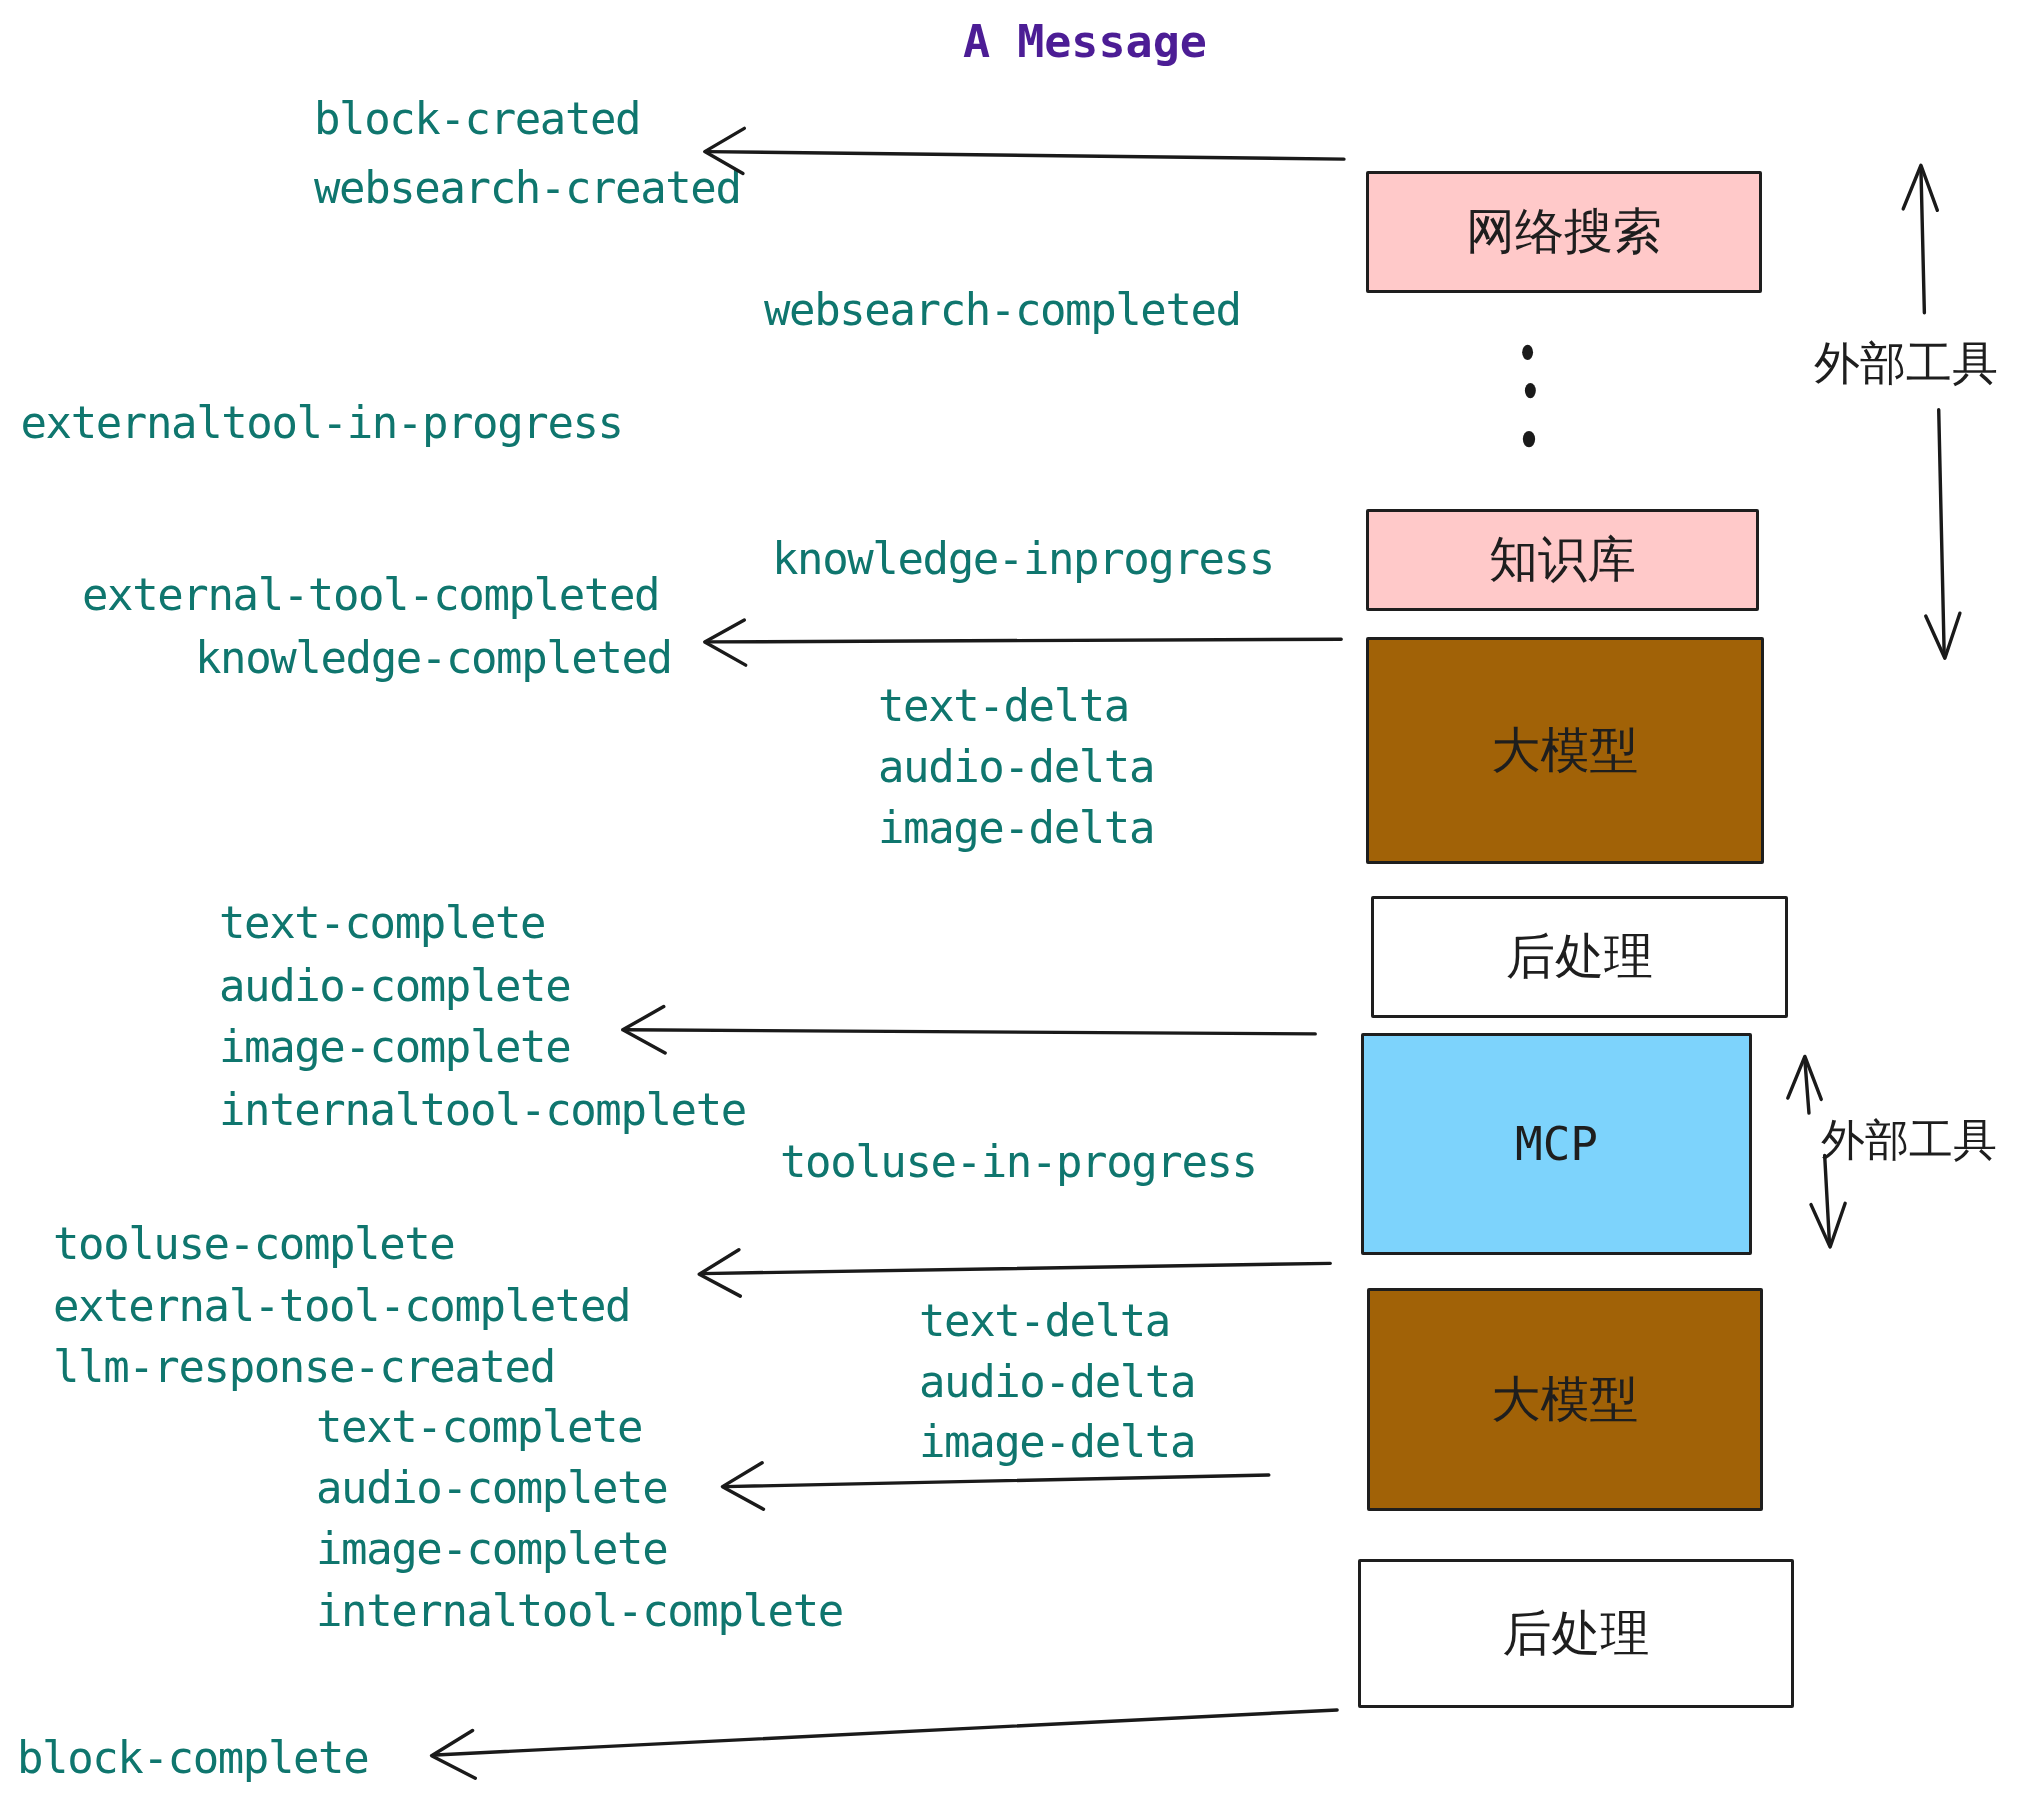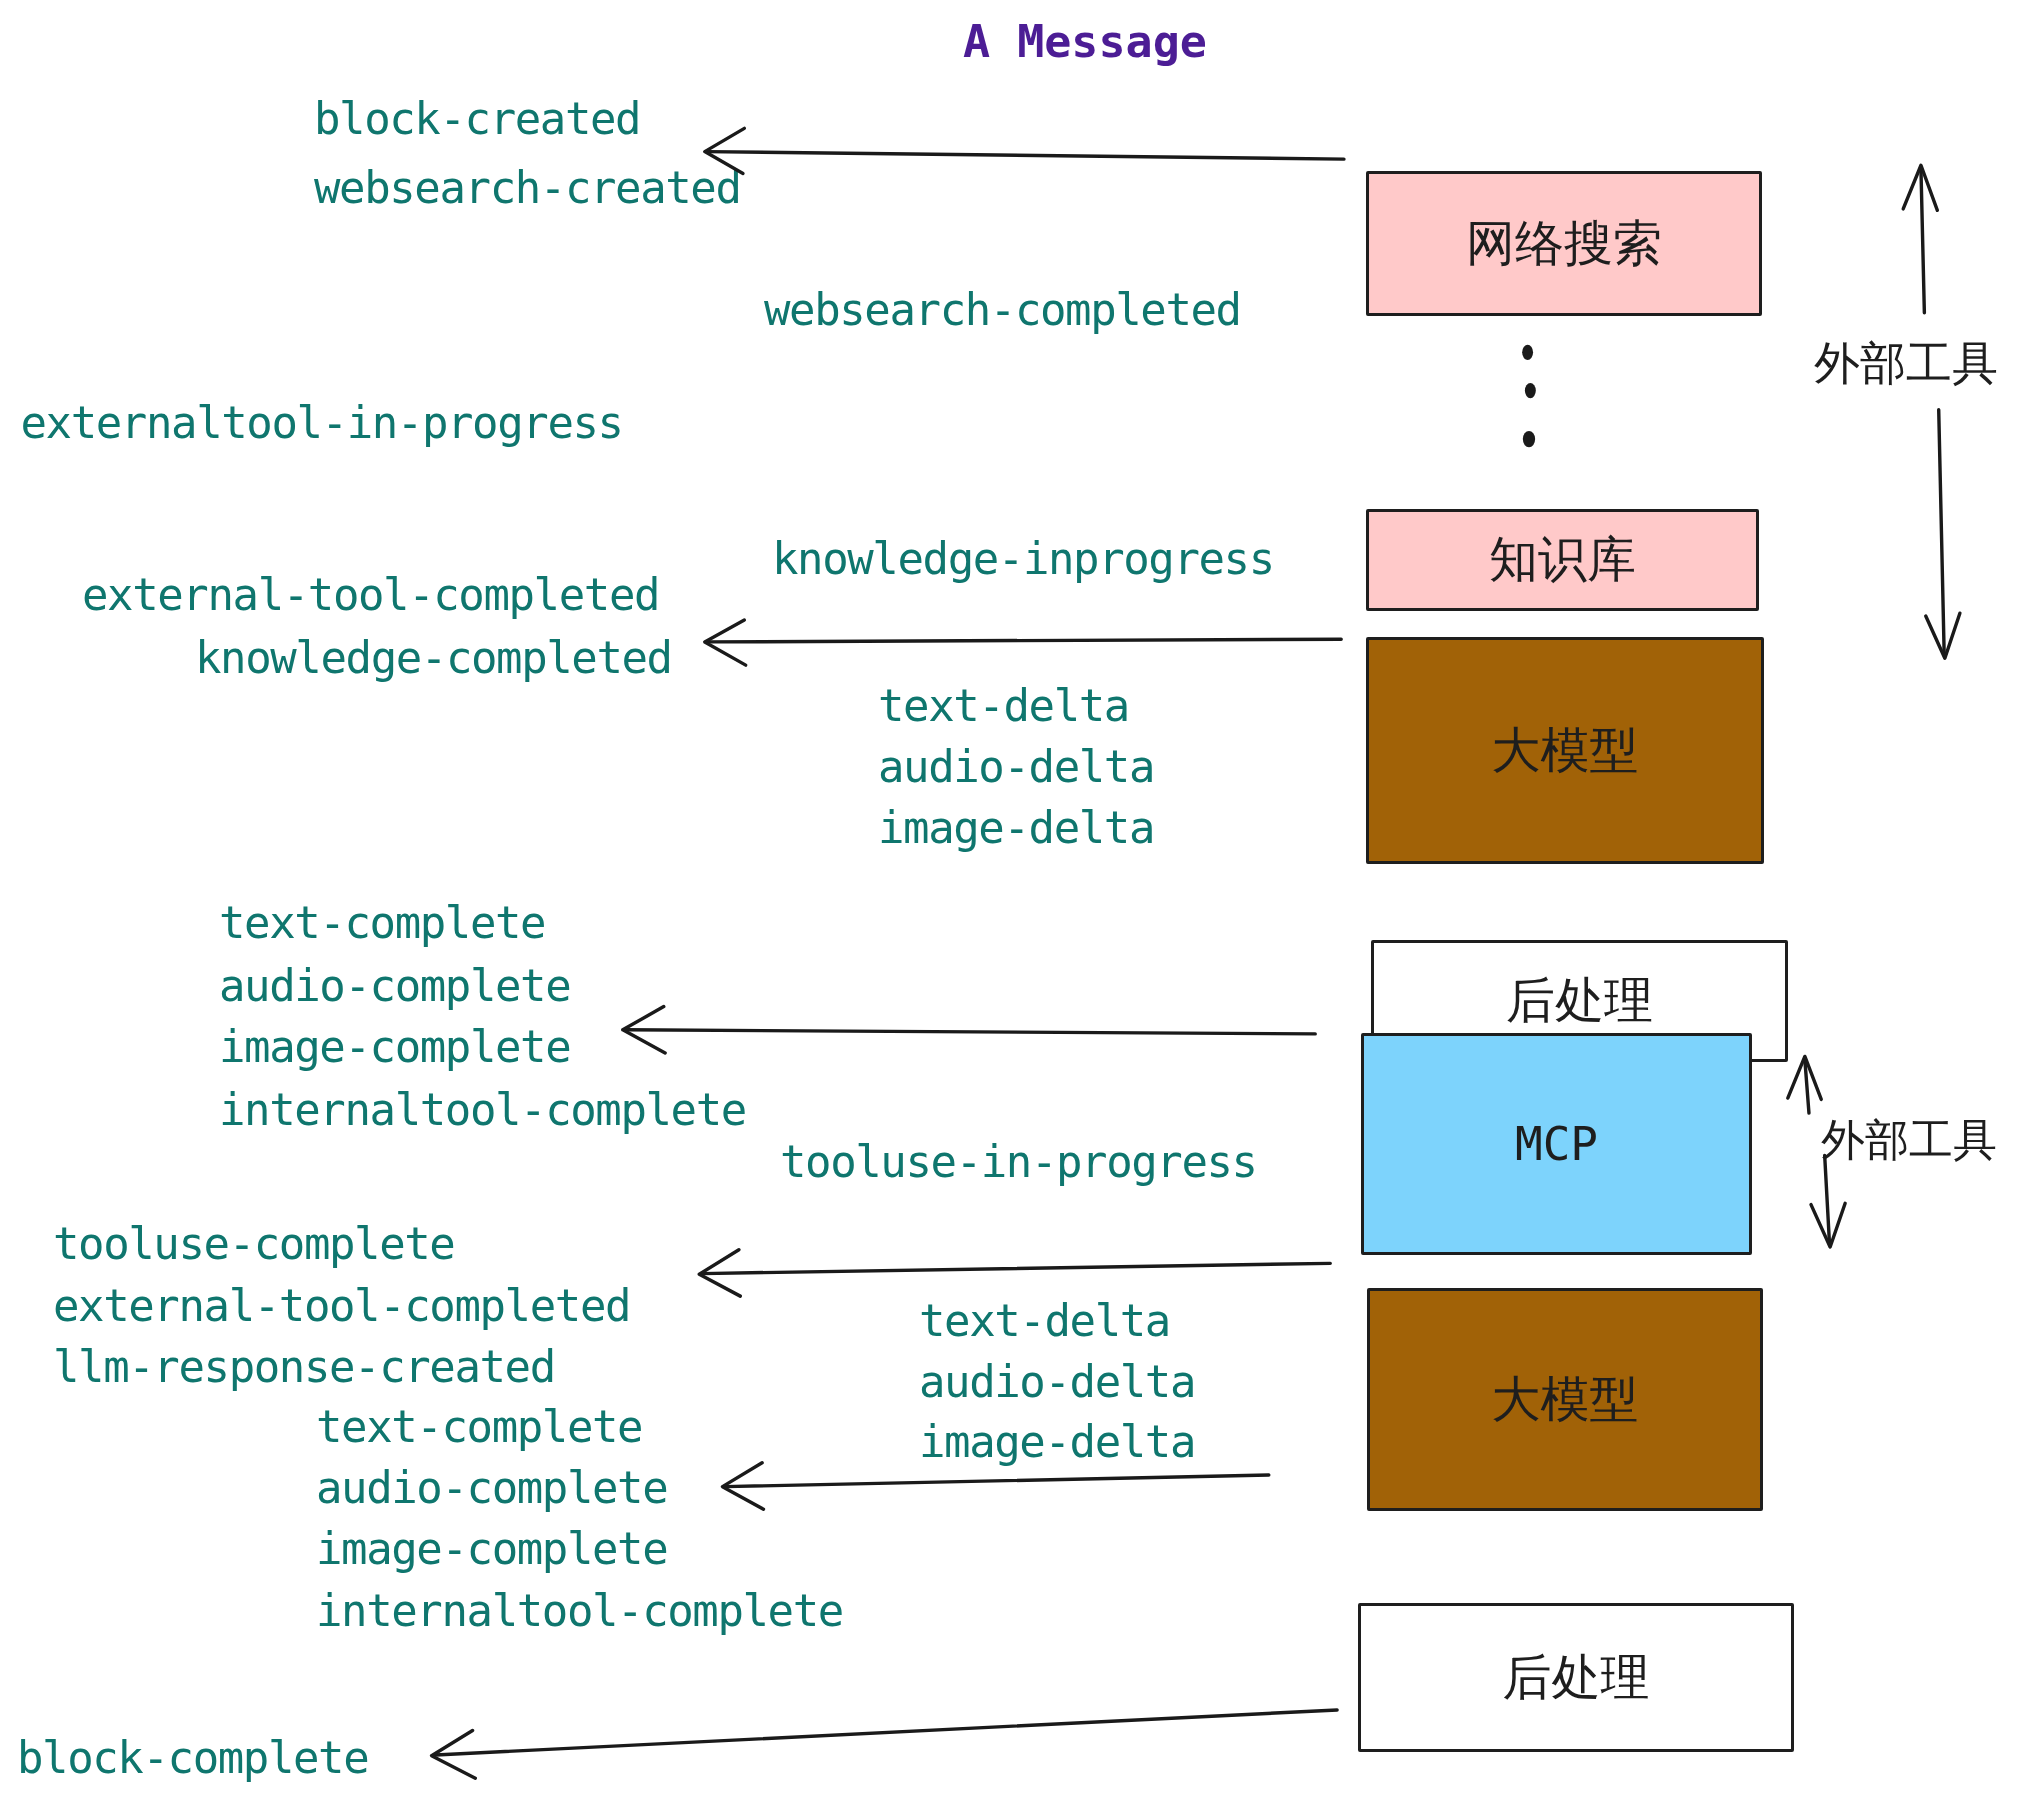"网络搜索" div.box { height: 145px -> 122px }
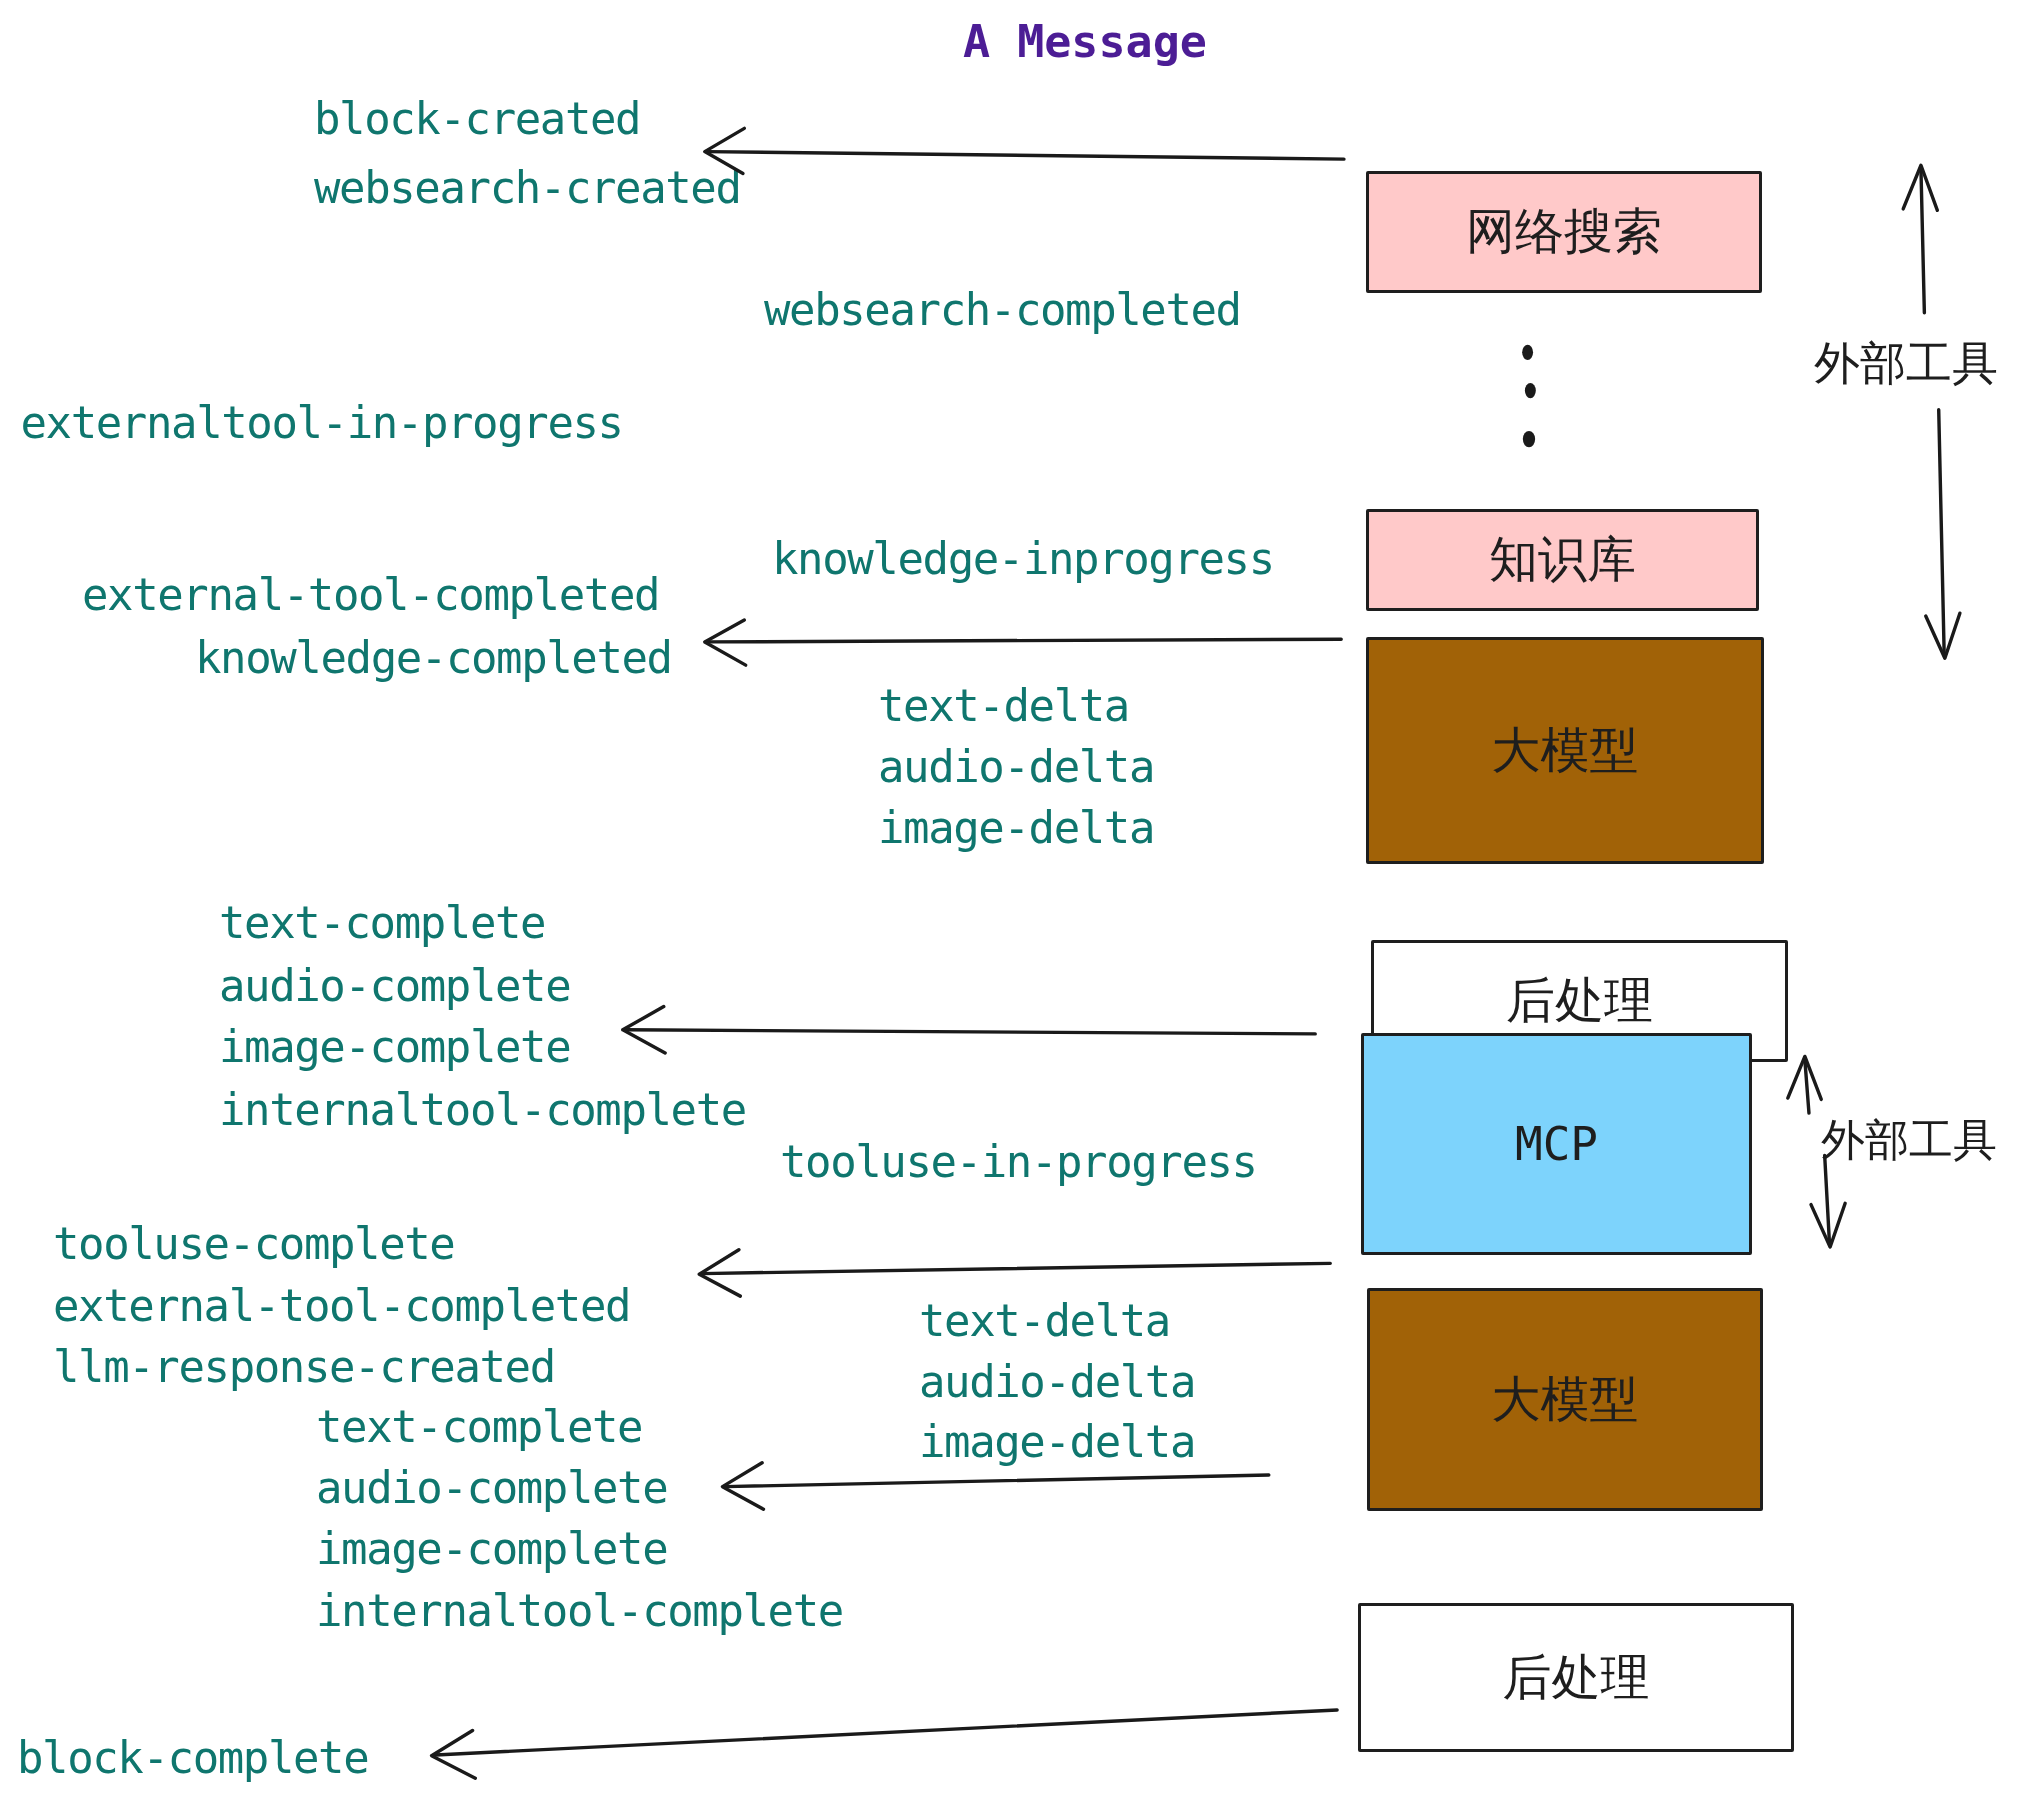"后处理" .white { margin-top: 44px -> none }
